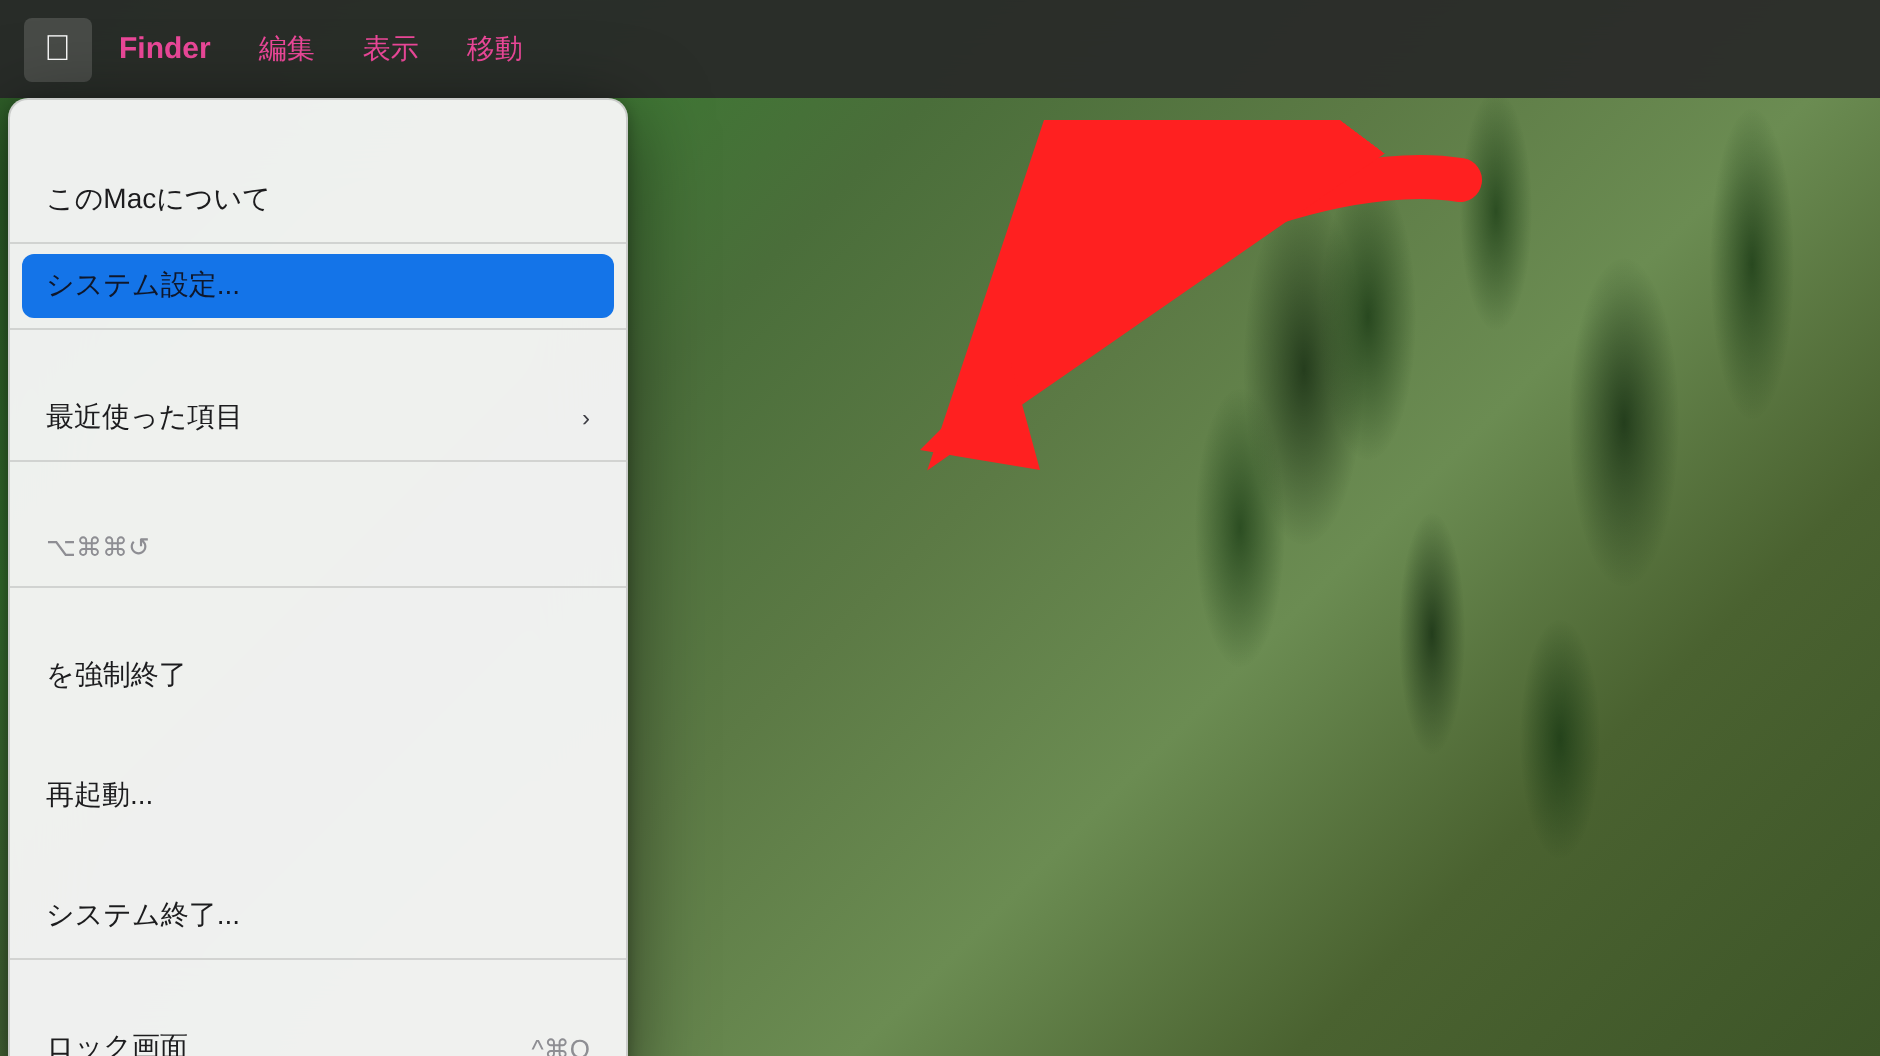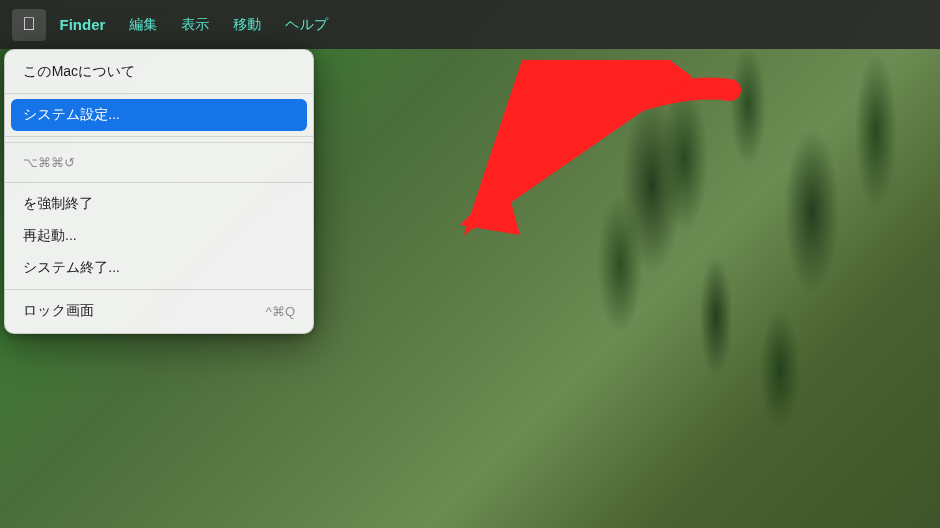"Finder" .menu-item { color: #5eead4 -> #ec4899 }
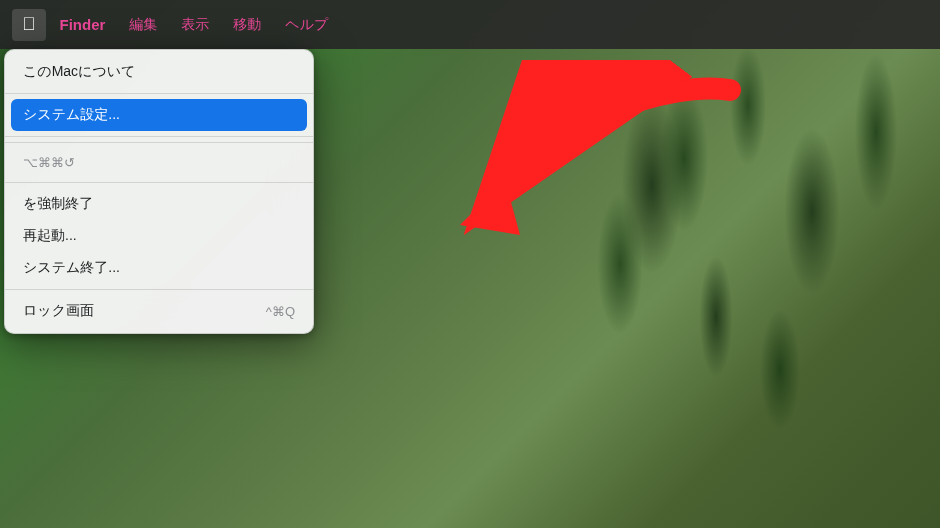"ヘルプ" div.menu-item { html: <div>ヘルプ</div> -> none }
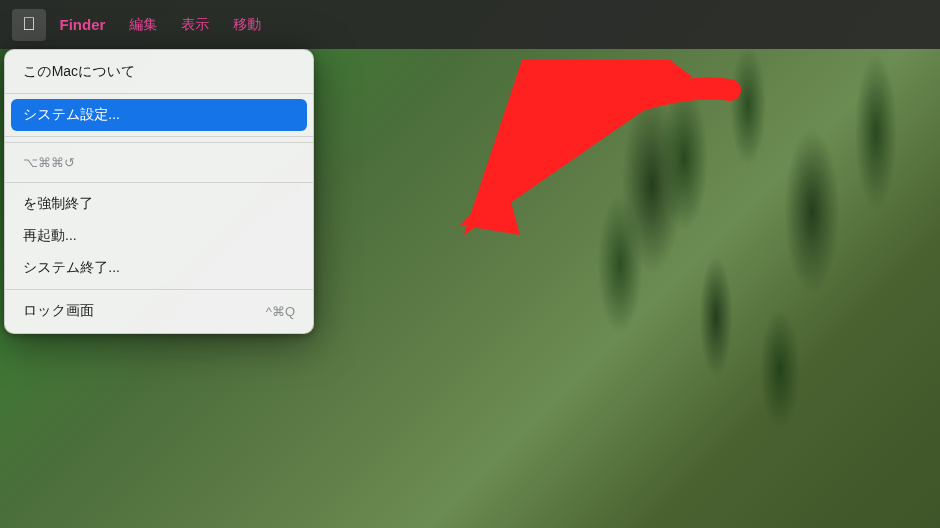"このMacについて" .menu-entry { margin-top: none -> 28px }
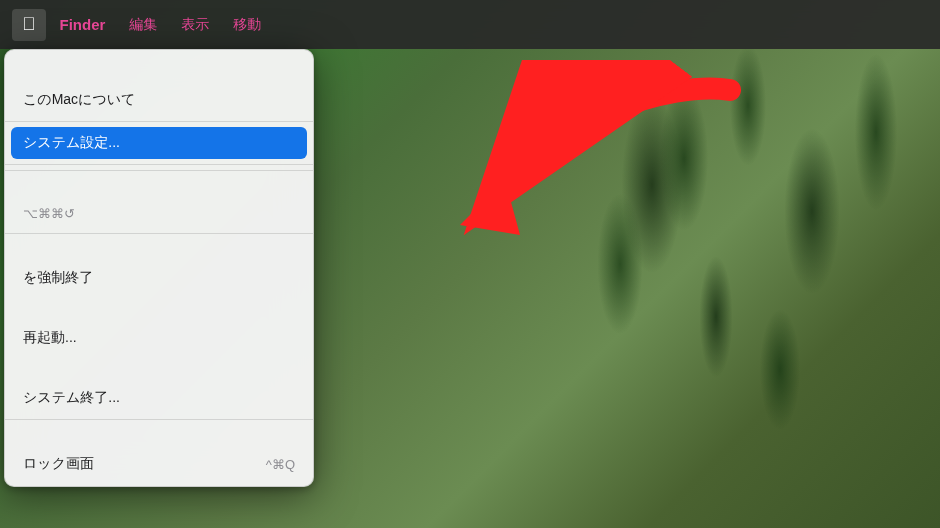"システム設定..." .menu-entry.highlighted { color: #ffffff -> #0f172a }
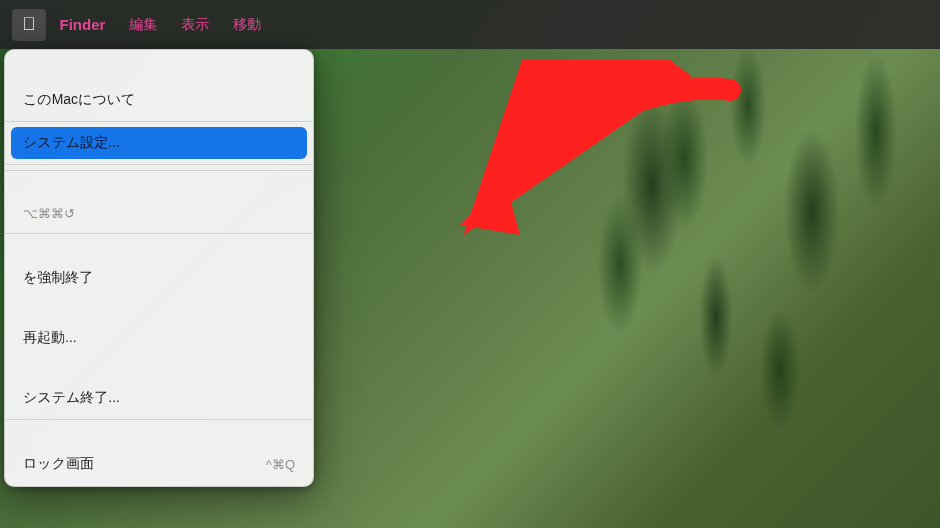"最近使った項目" div.menu-entry { html: none -> <div> <span>最近使った項目</span> <span>›</span> </div> }
